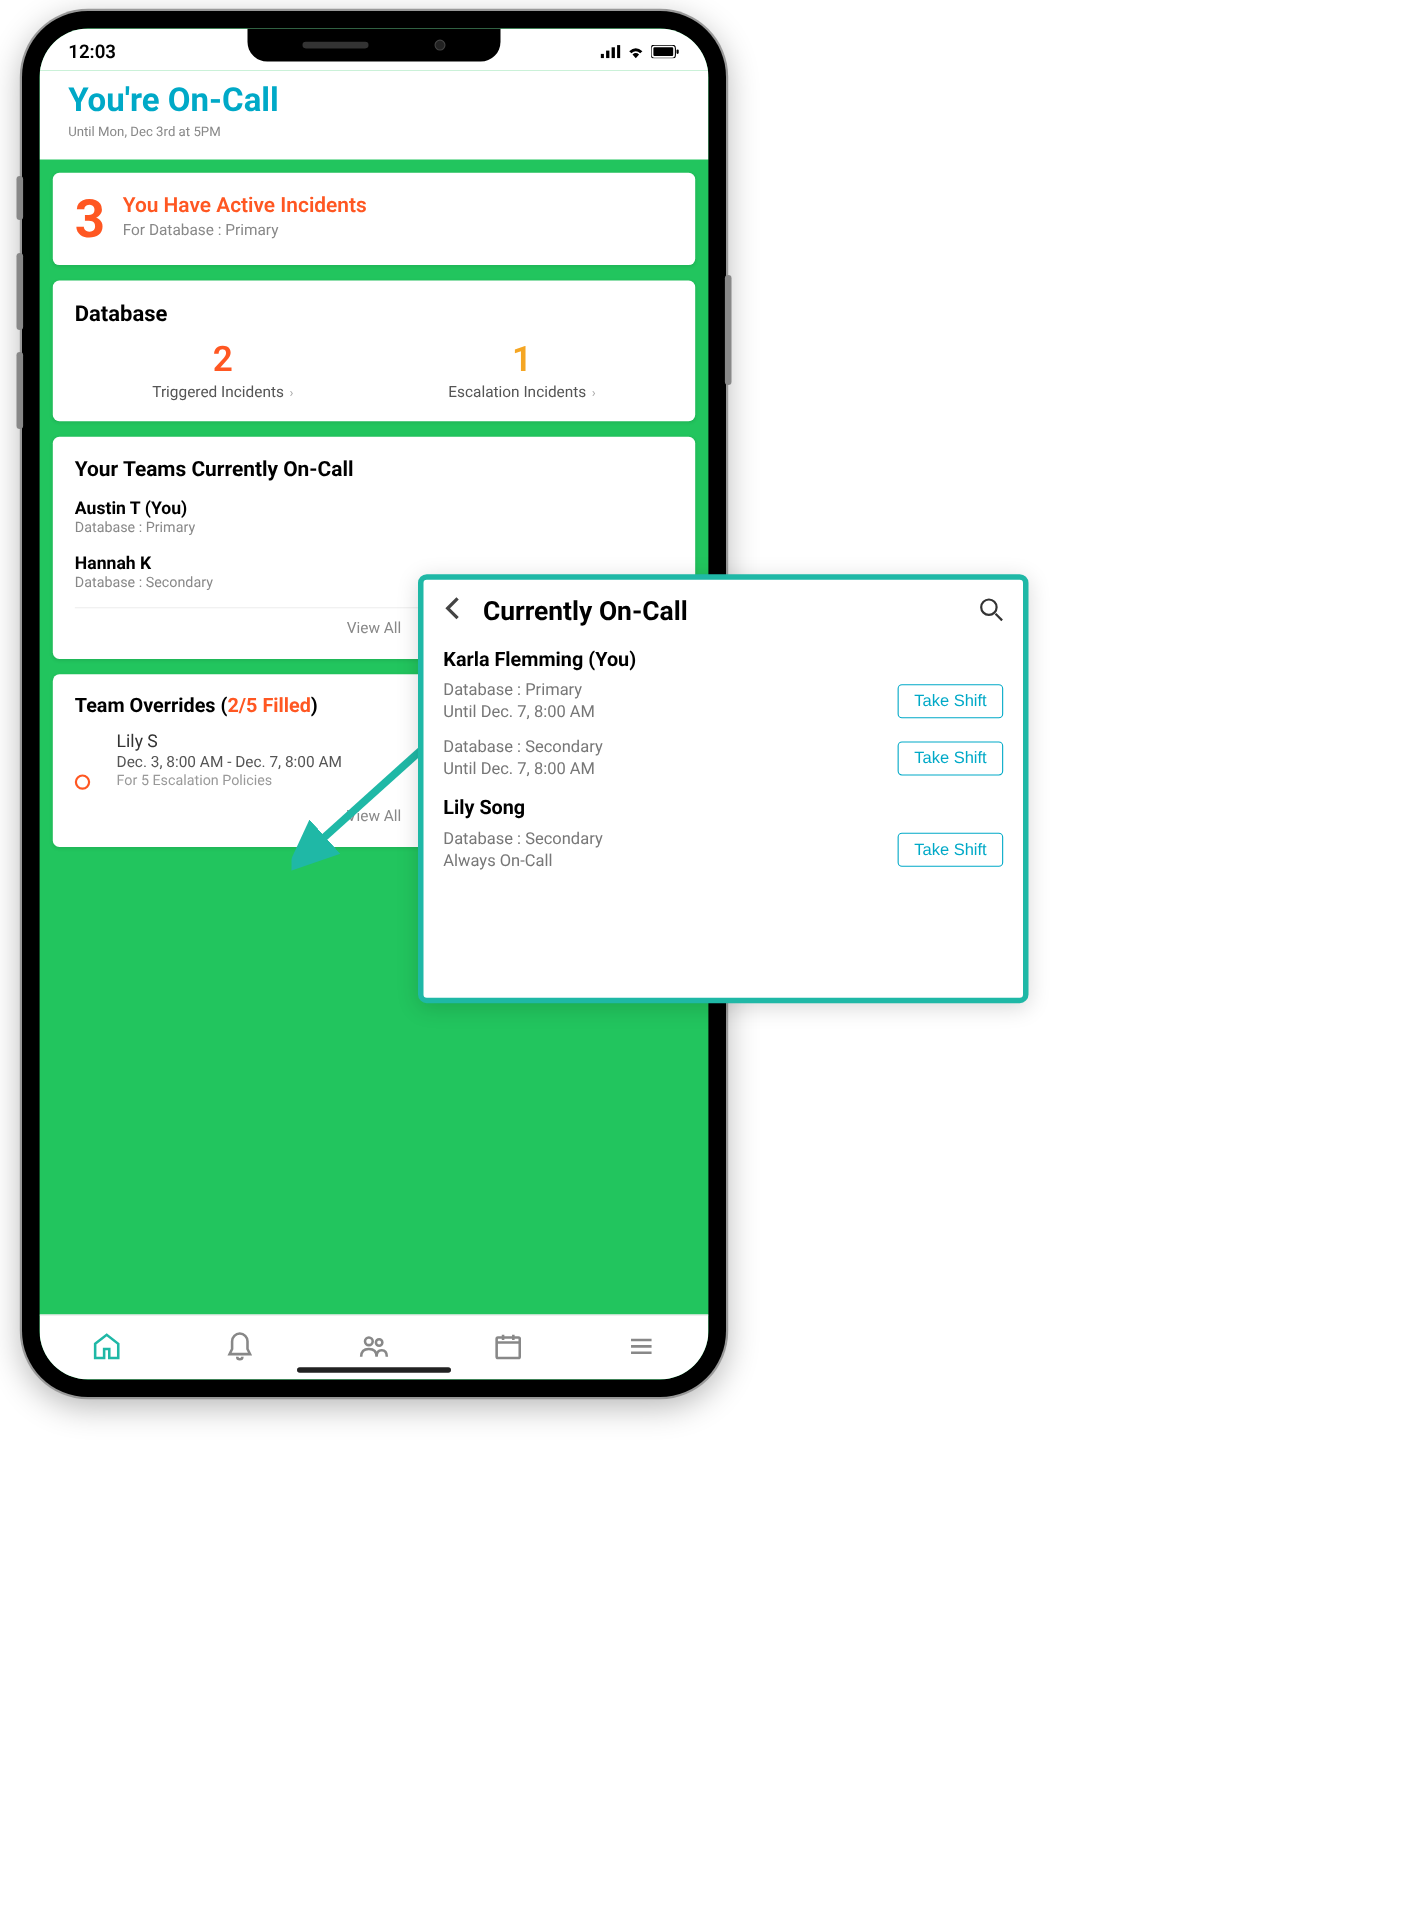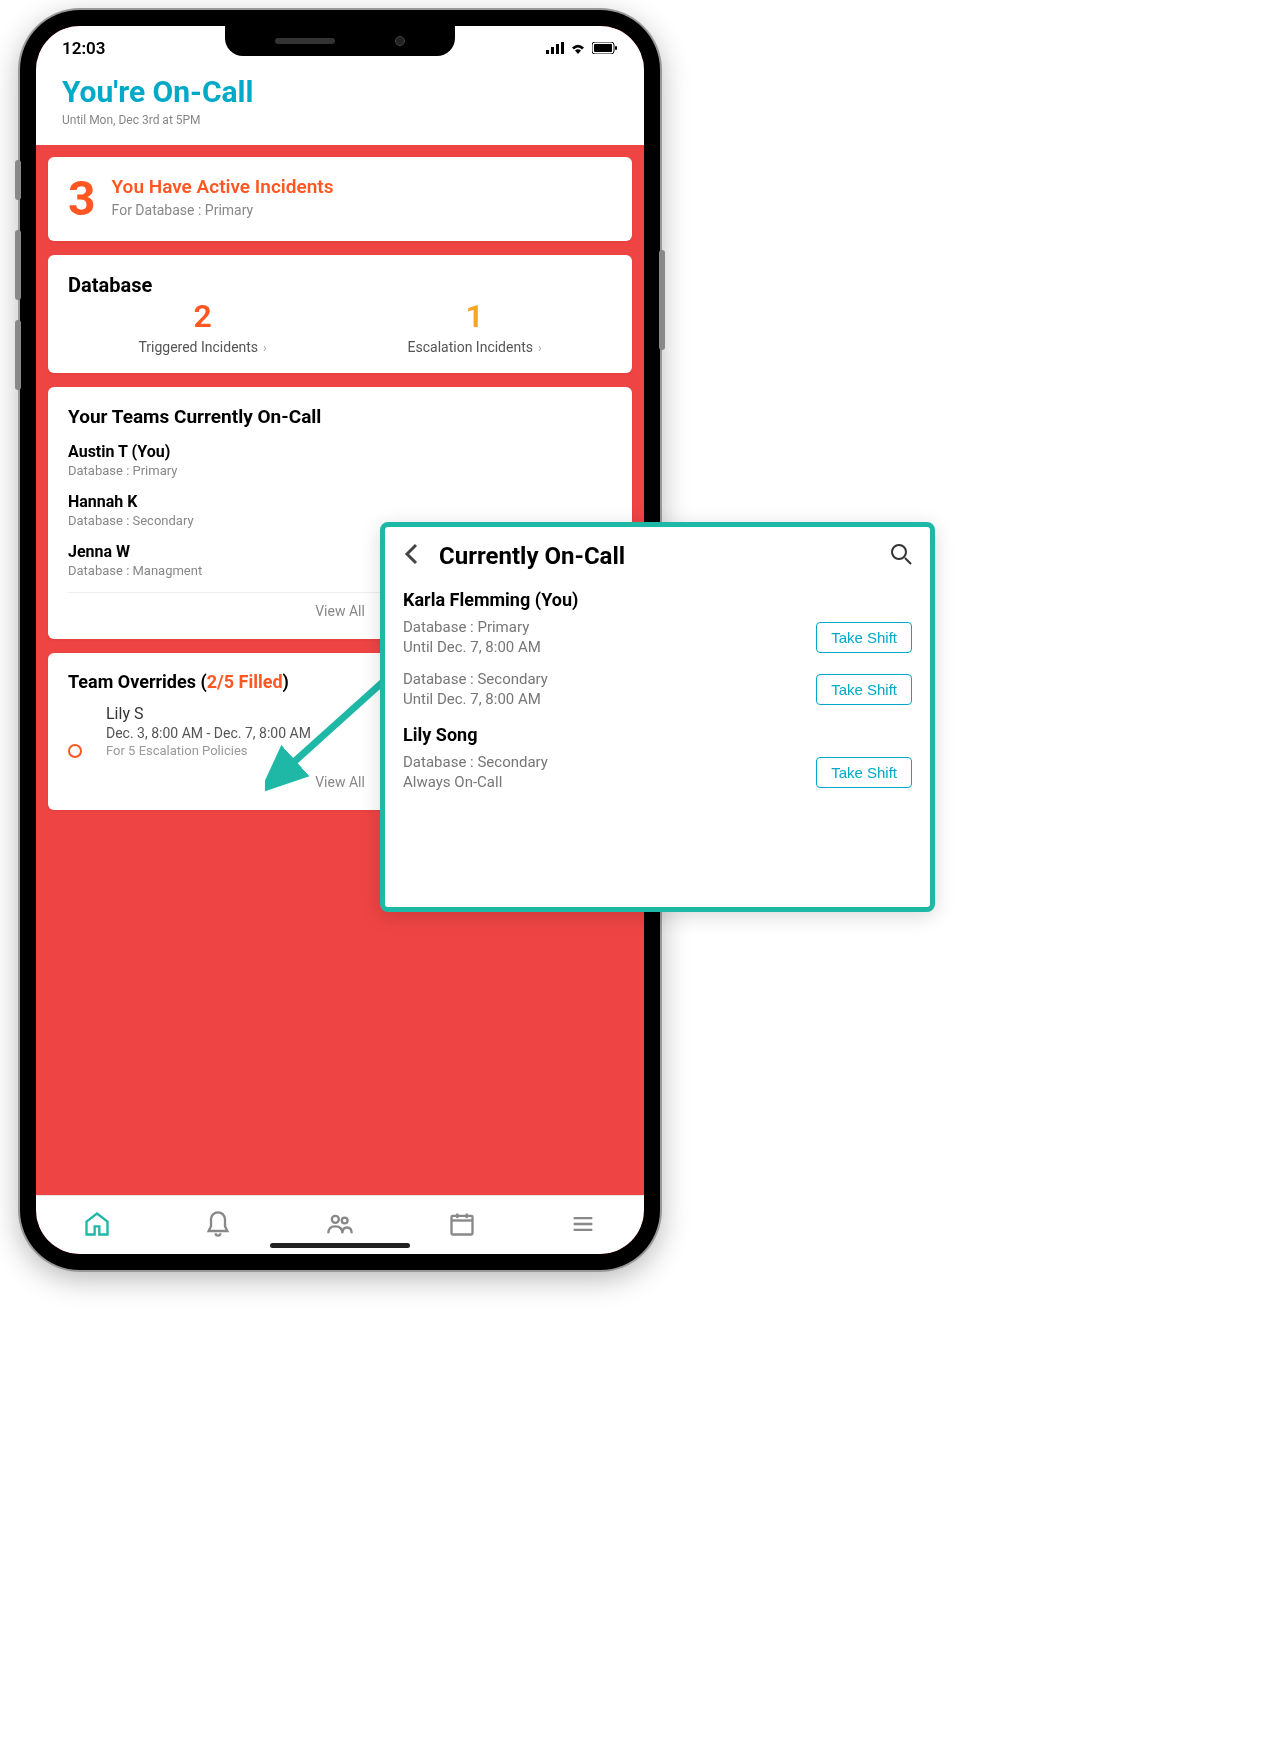"12:03" .phone-screen { background: #ef4444 -> #22c55e }
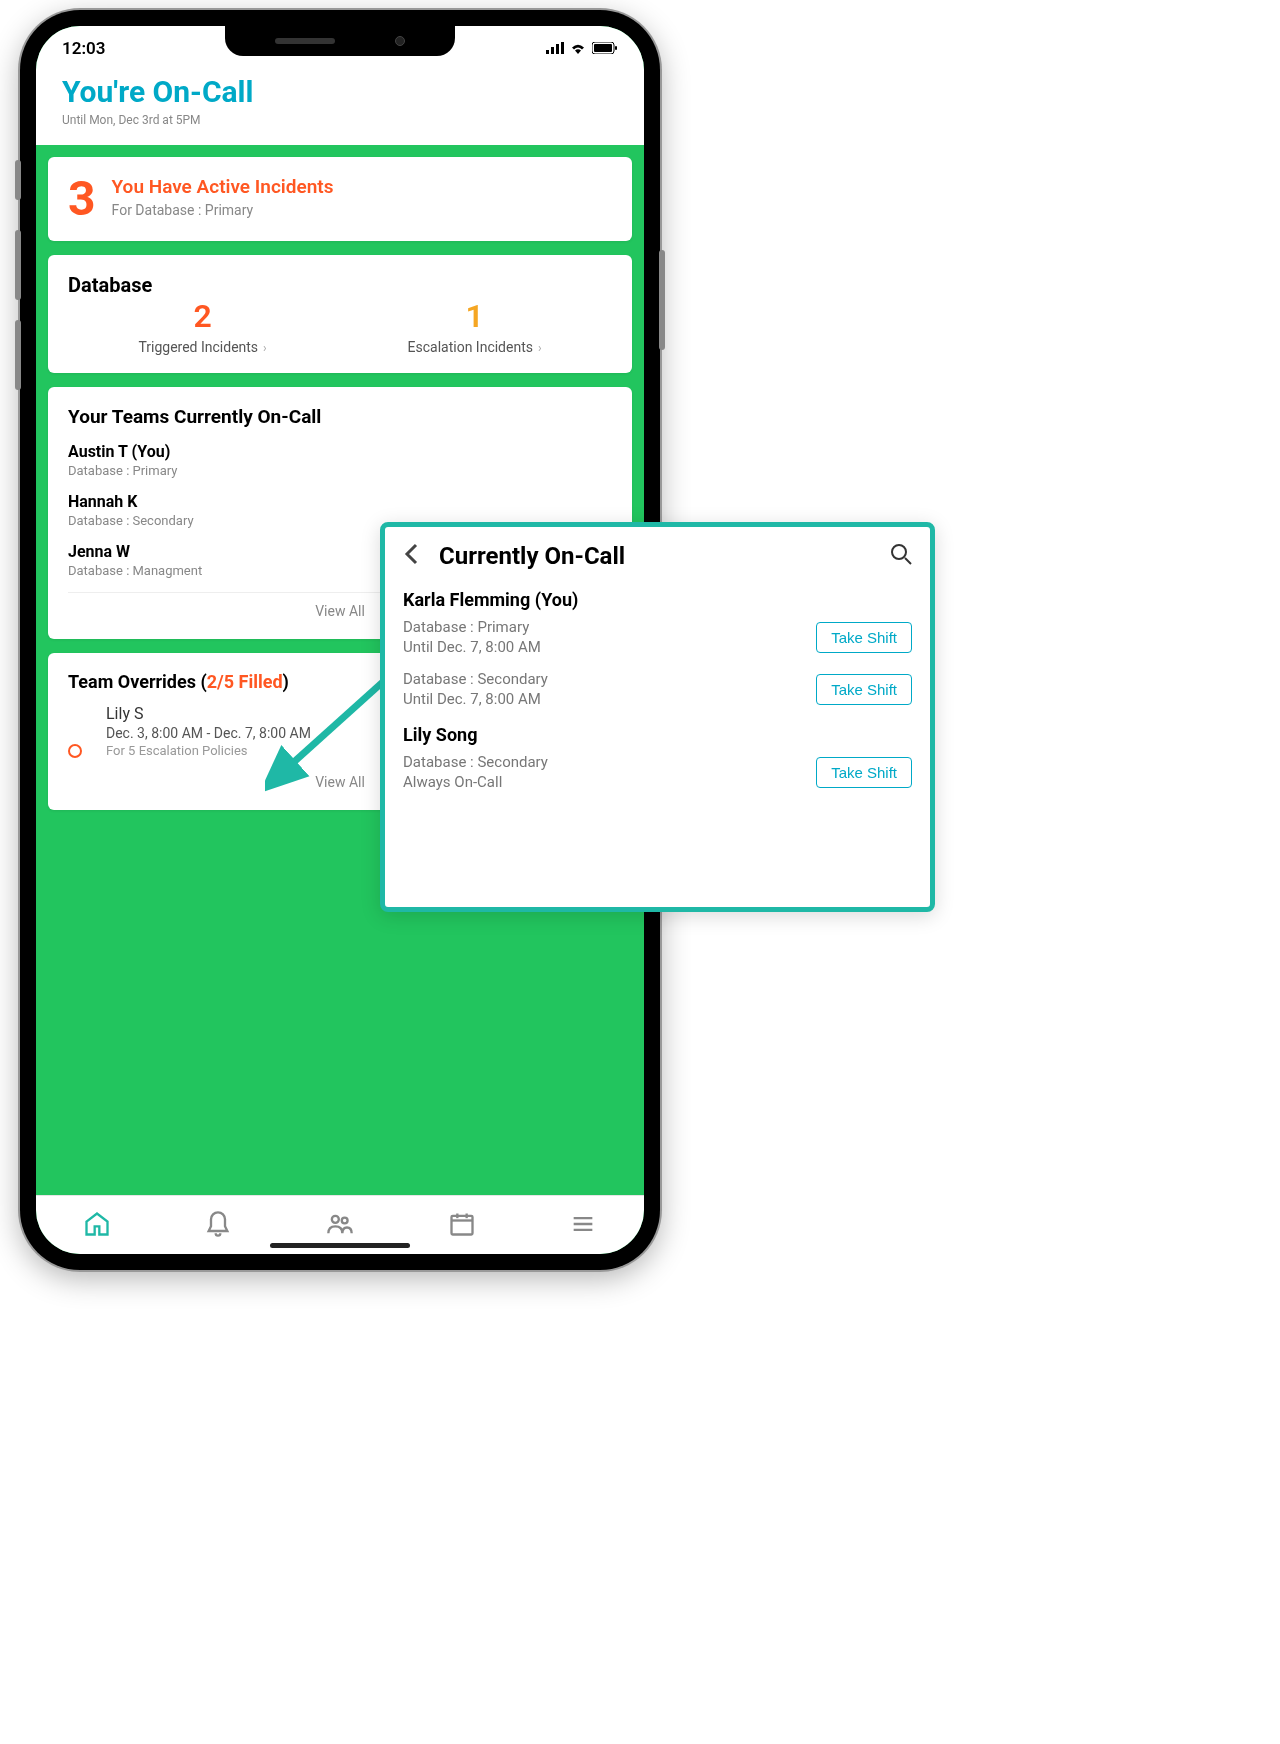"Database" .db-card h3 { margin-bottom: none -> 10px }
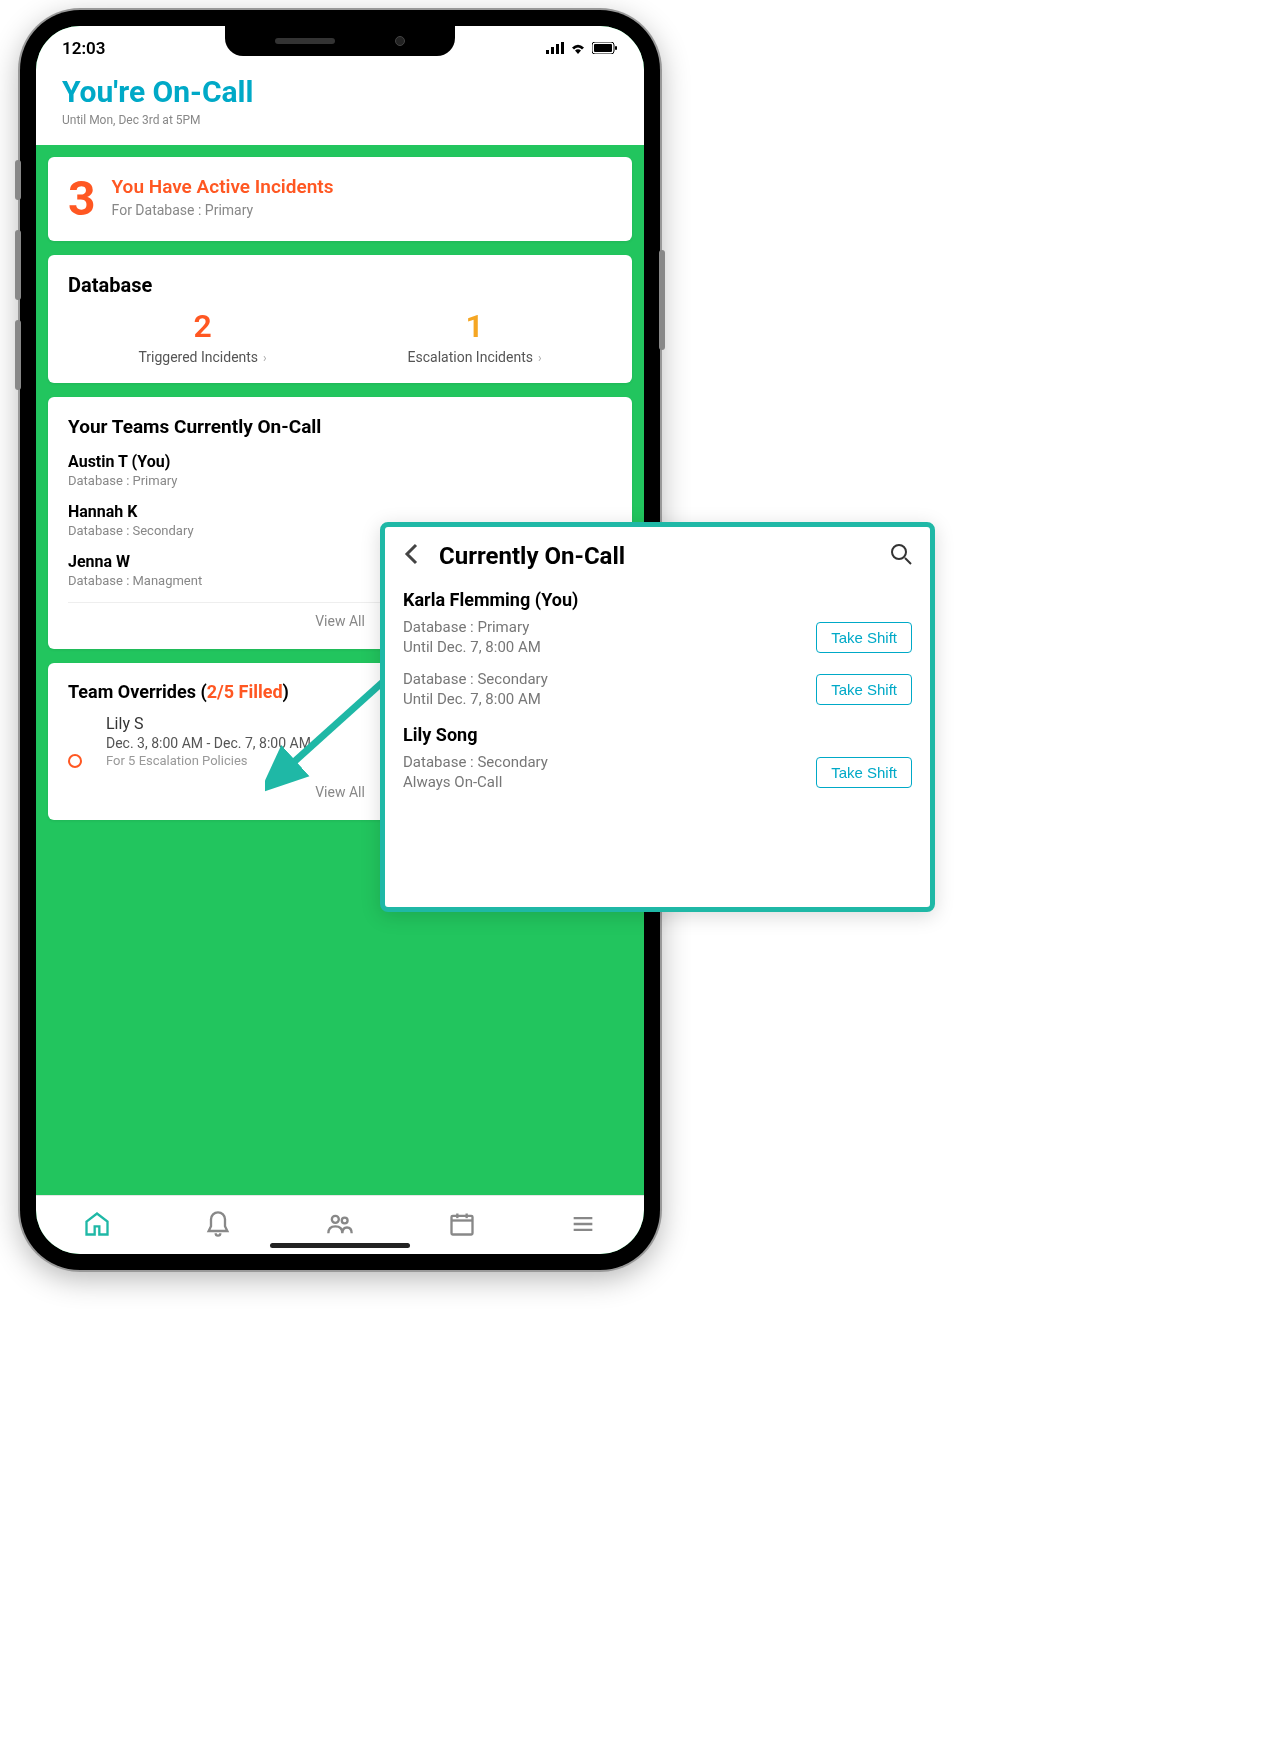"Jenna W" div.team-entry { html: <div> <div>Jenna W</div> <div>Database : Managment</div> </div> -> none }
